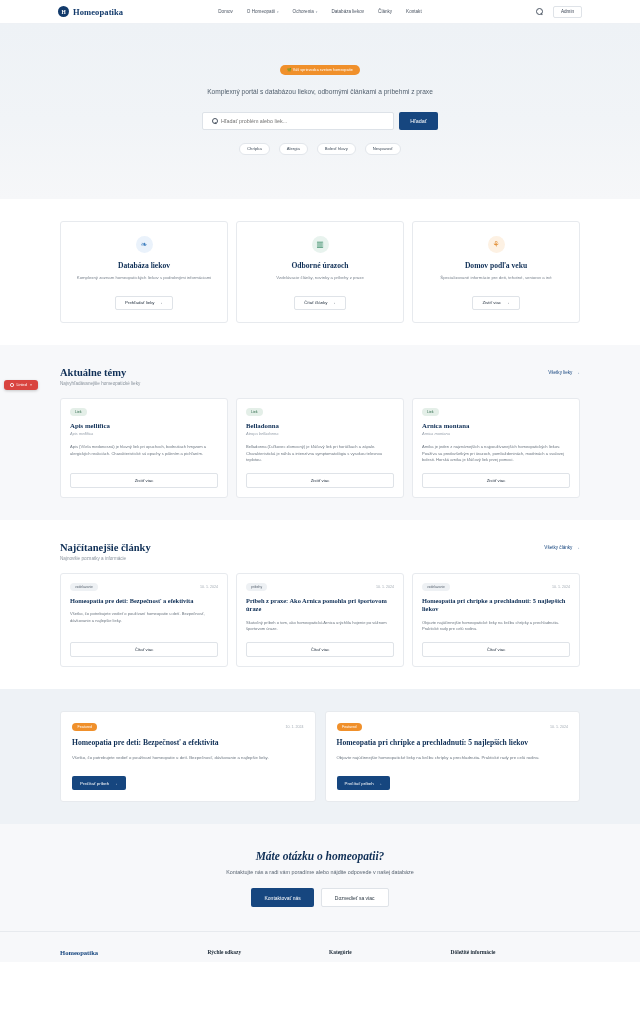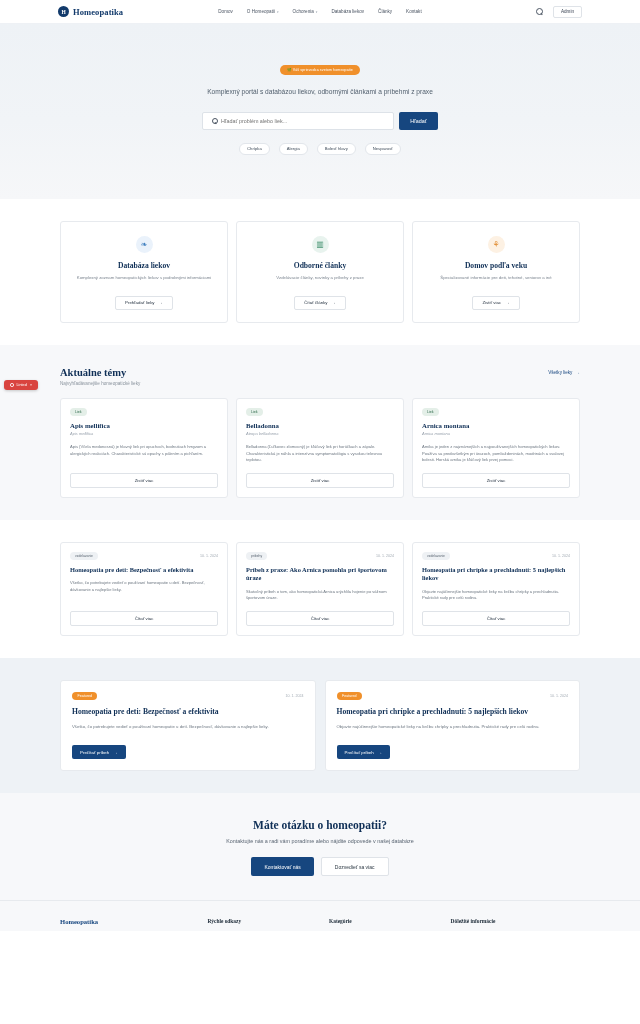"Odborné články" div.feat-title { text: články -> úrazoch }
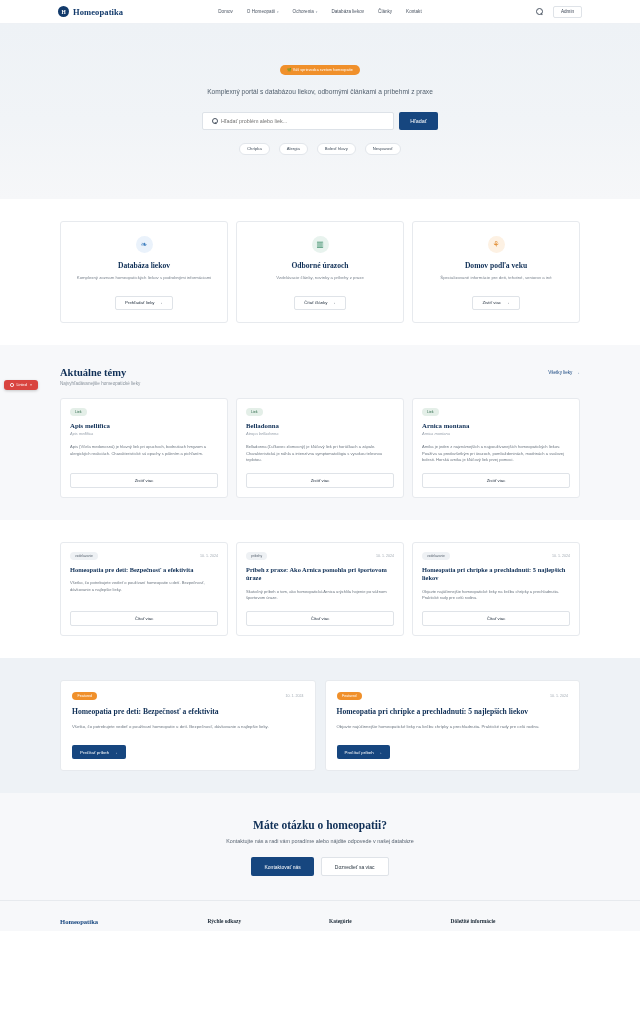"Najčítanejšie články" div.sec-head { html: none -> <div> <div> <div>Najčítanejšie články</div> <div>Najnovšie poznatky a informácie</div> </div> <div> <span>Všetky články</span> <span>→</span> </div> </div> }
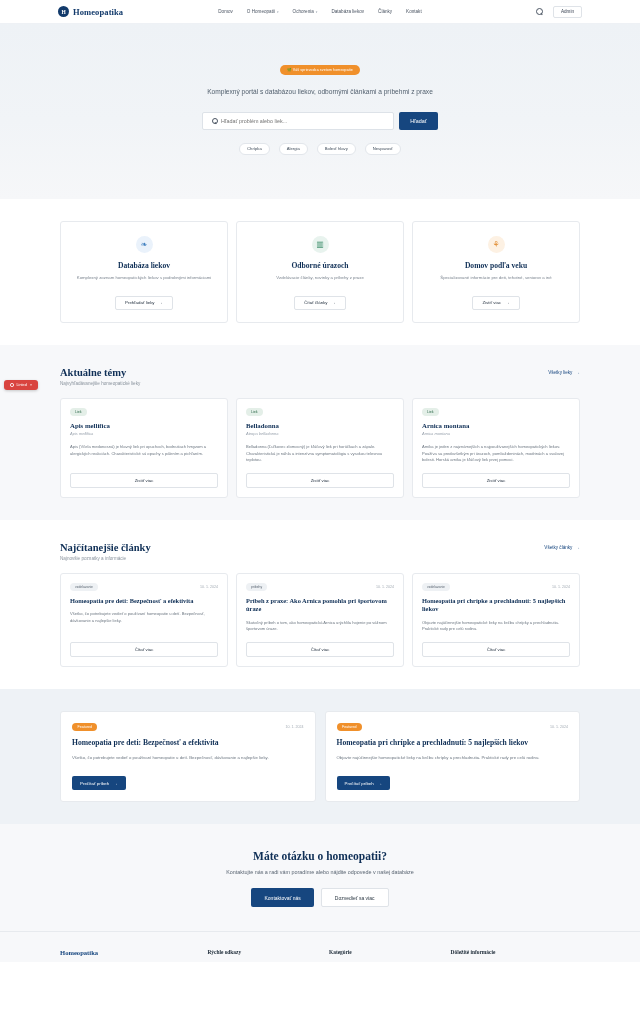"Máte otázku o homeopatii?" .cta-title { font-style: none -> italic }
